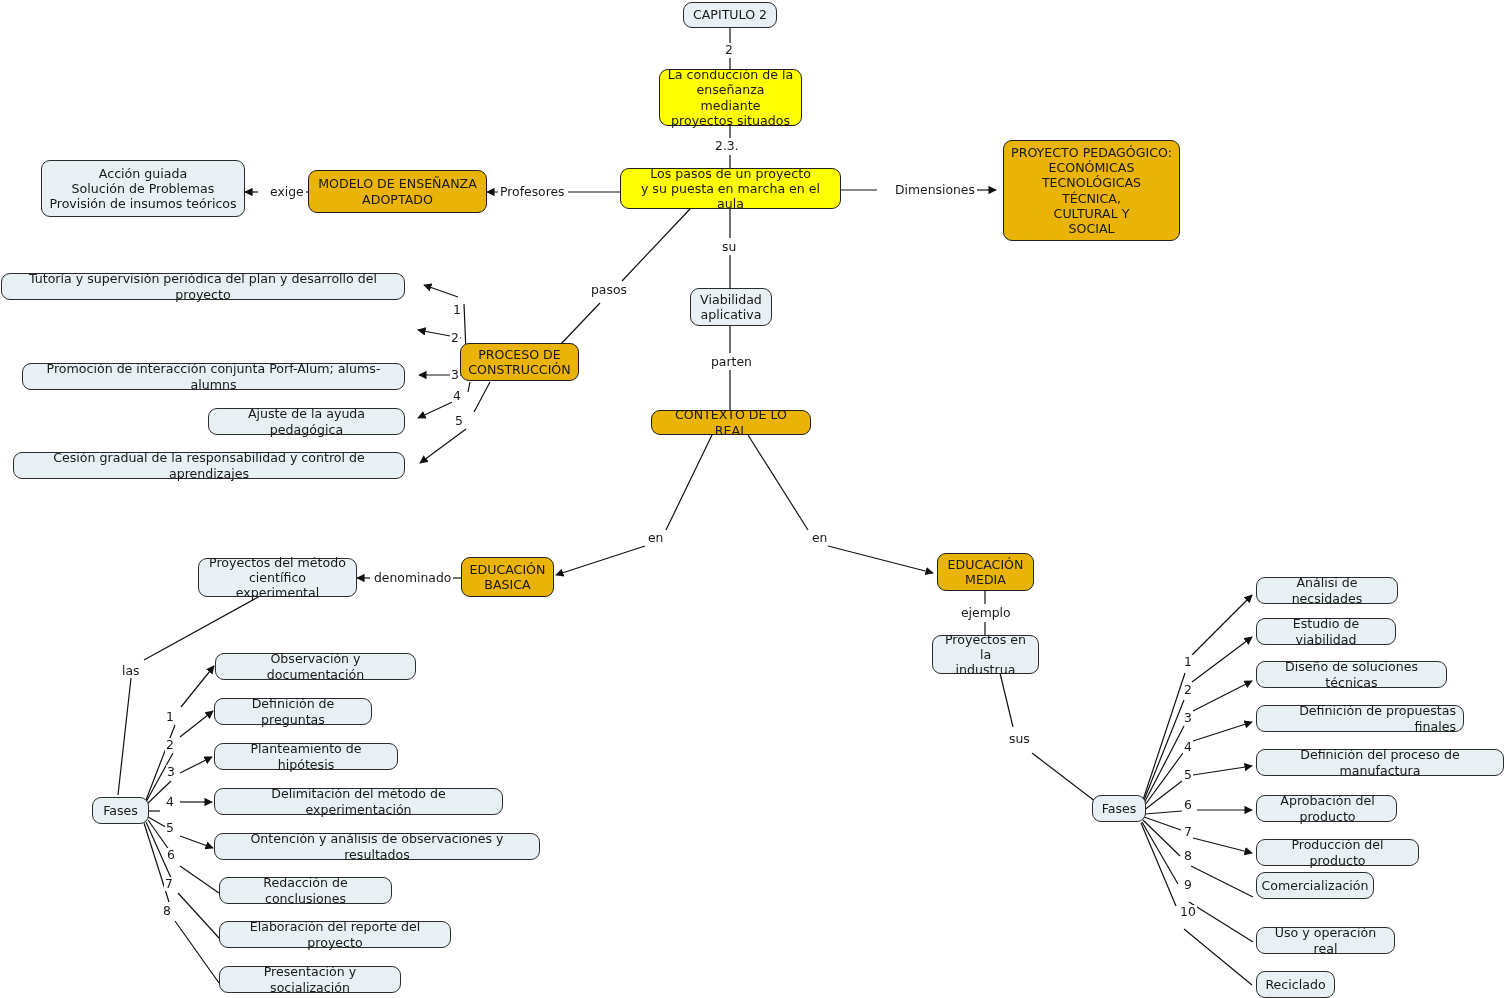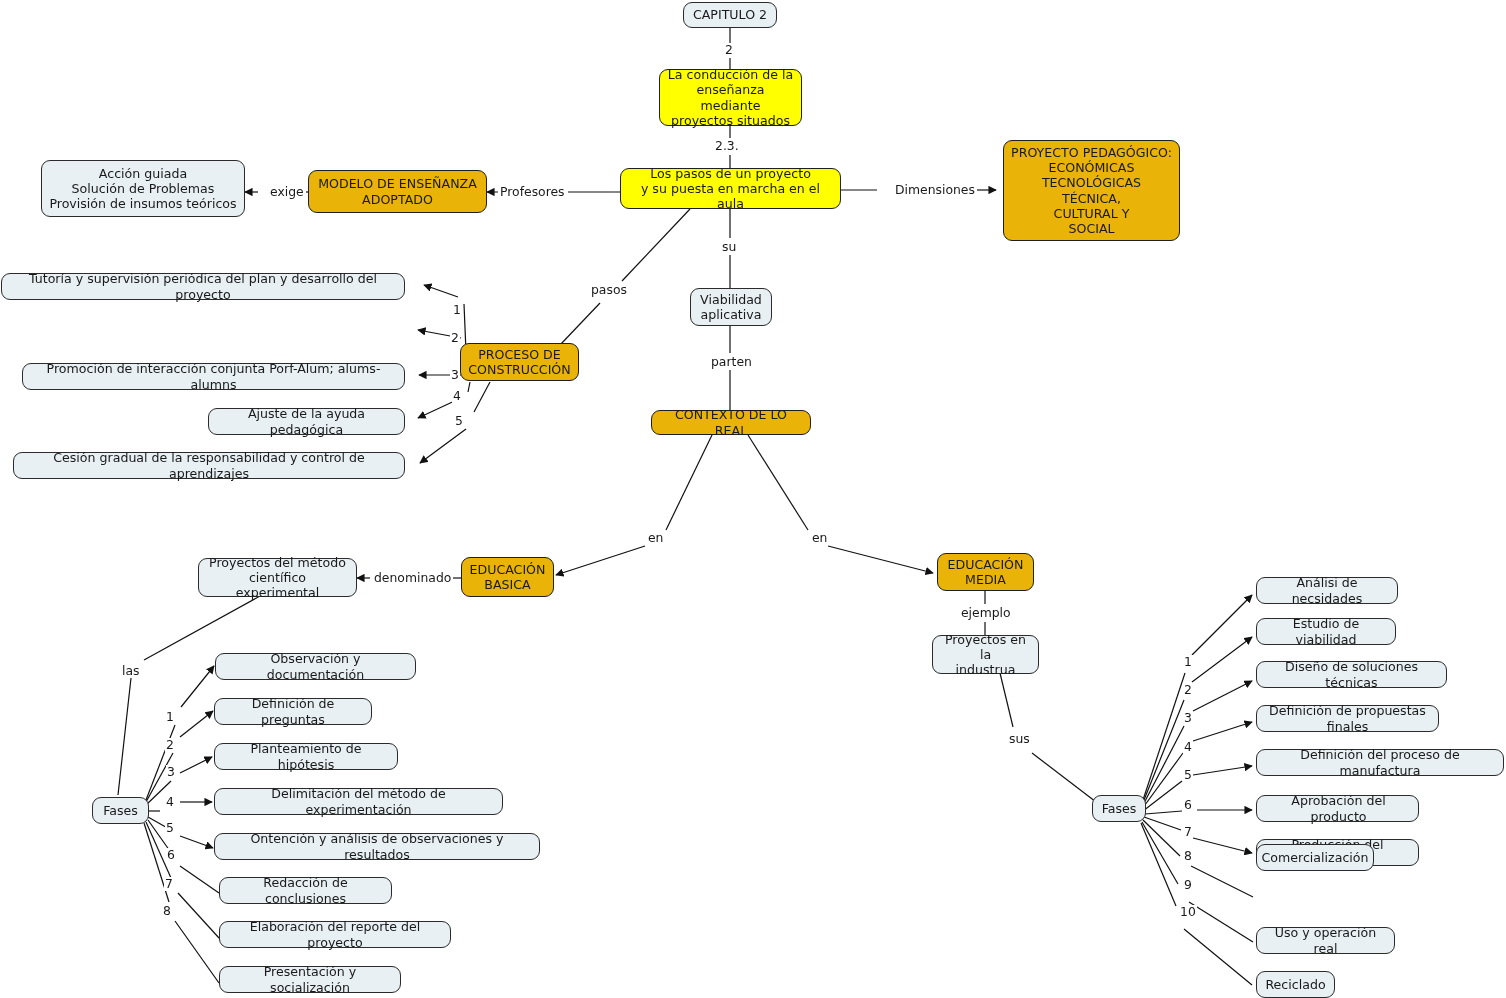"Definición de propuestas finales" div.node { text-align: none -> right; width: 183px -> 208px }
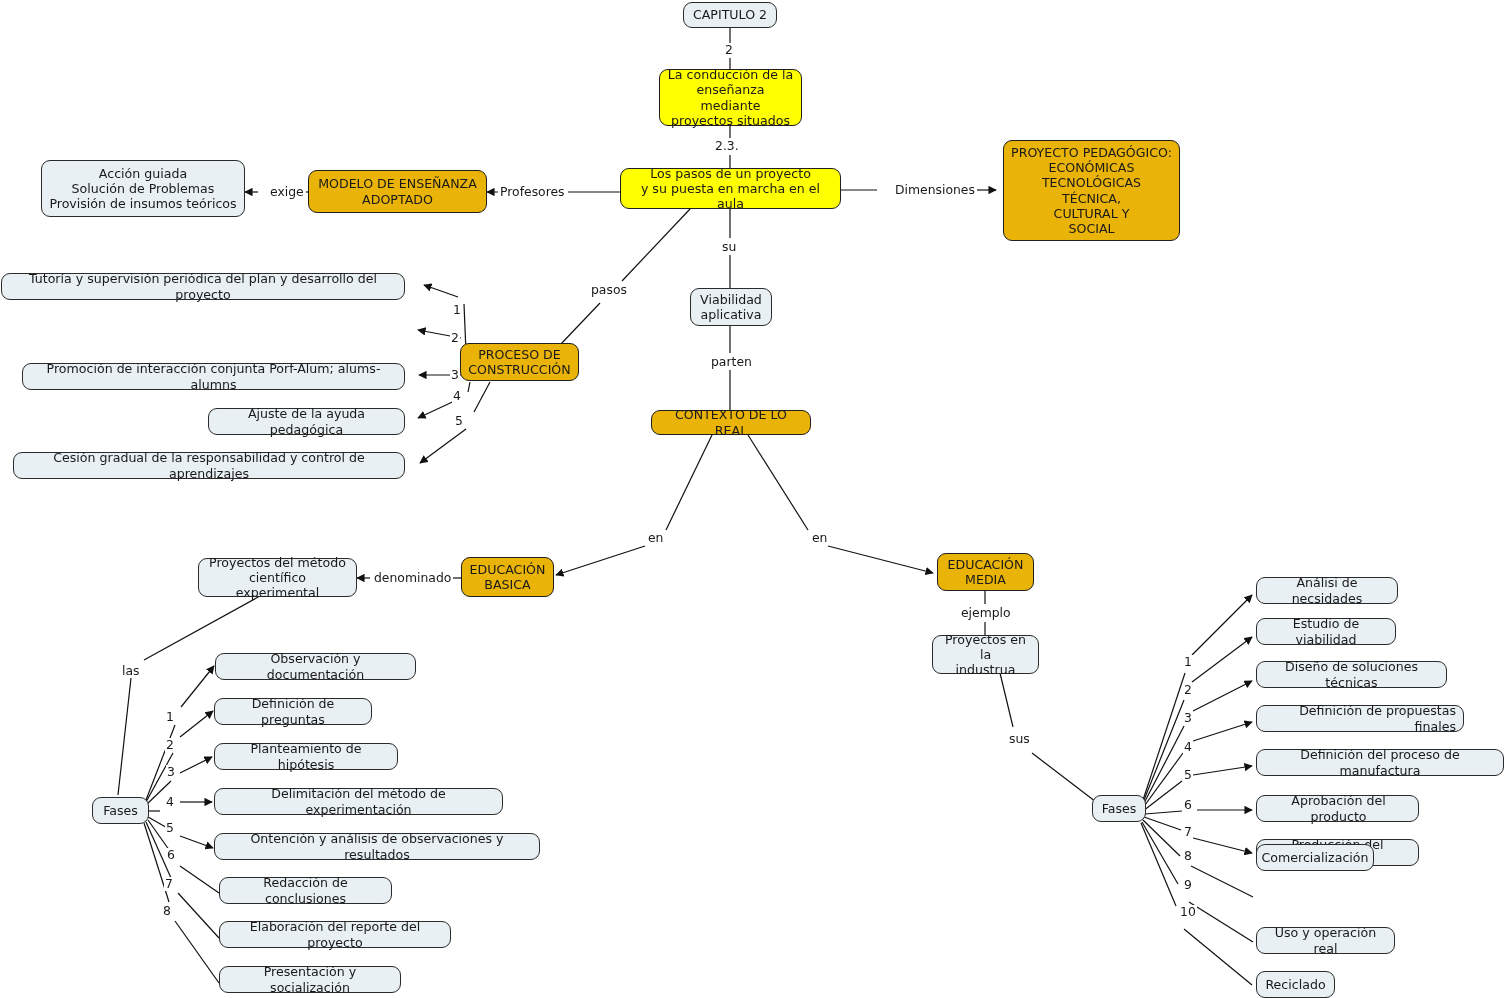"Aprobación del producto" div.node { width: 163px -> 141px }
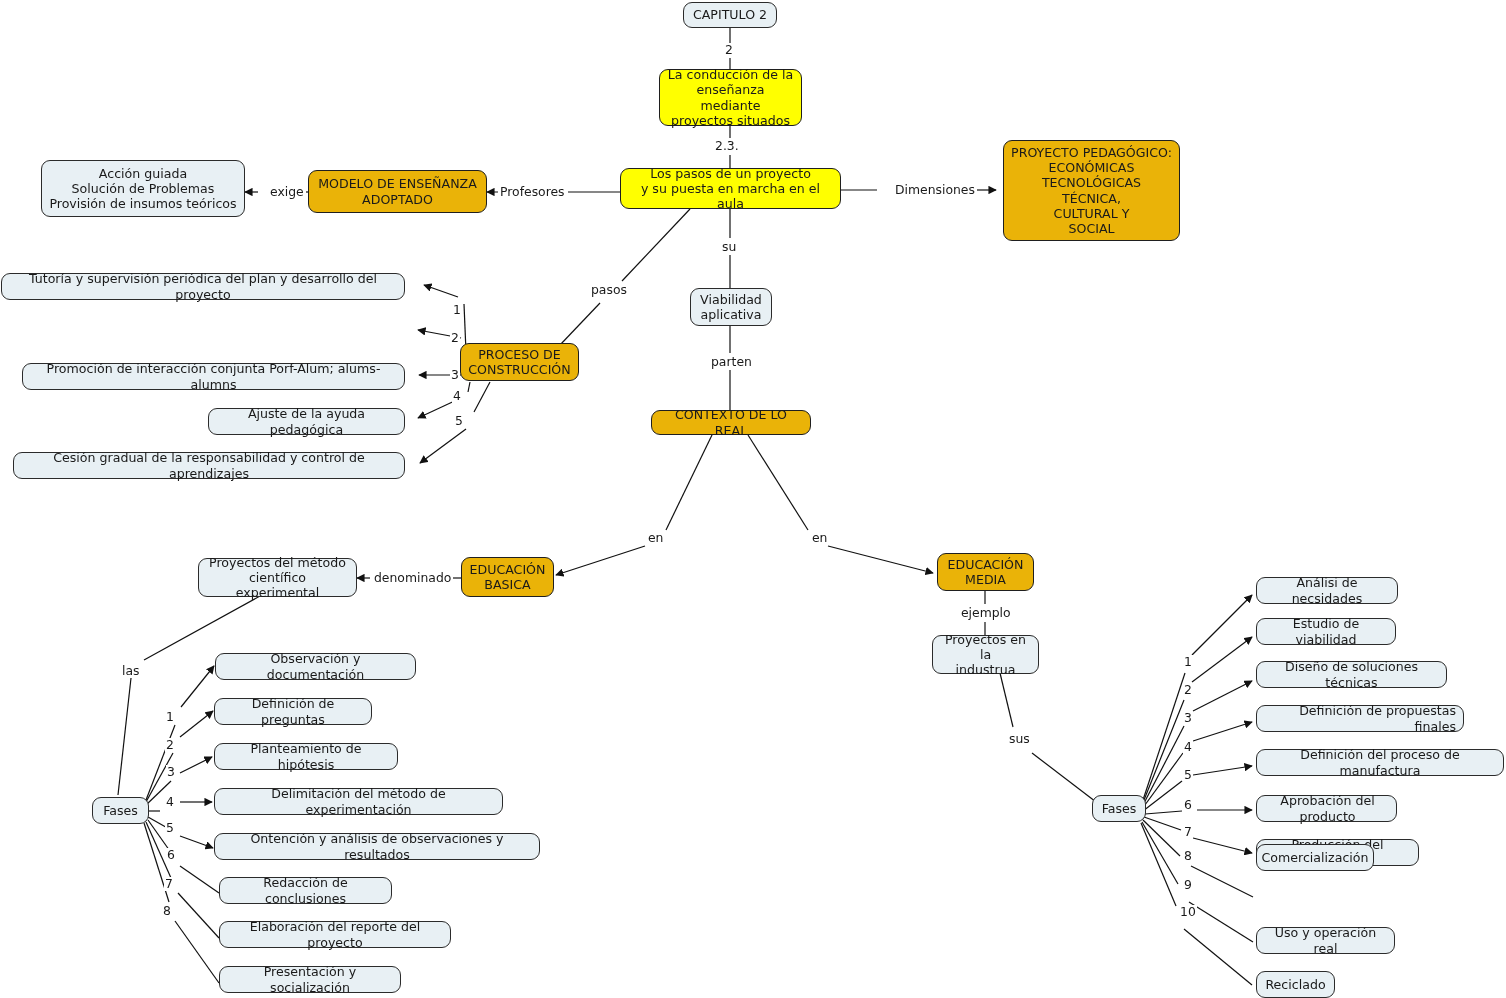"Comercialización" div.node { top: 844px -> 872px }
